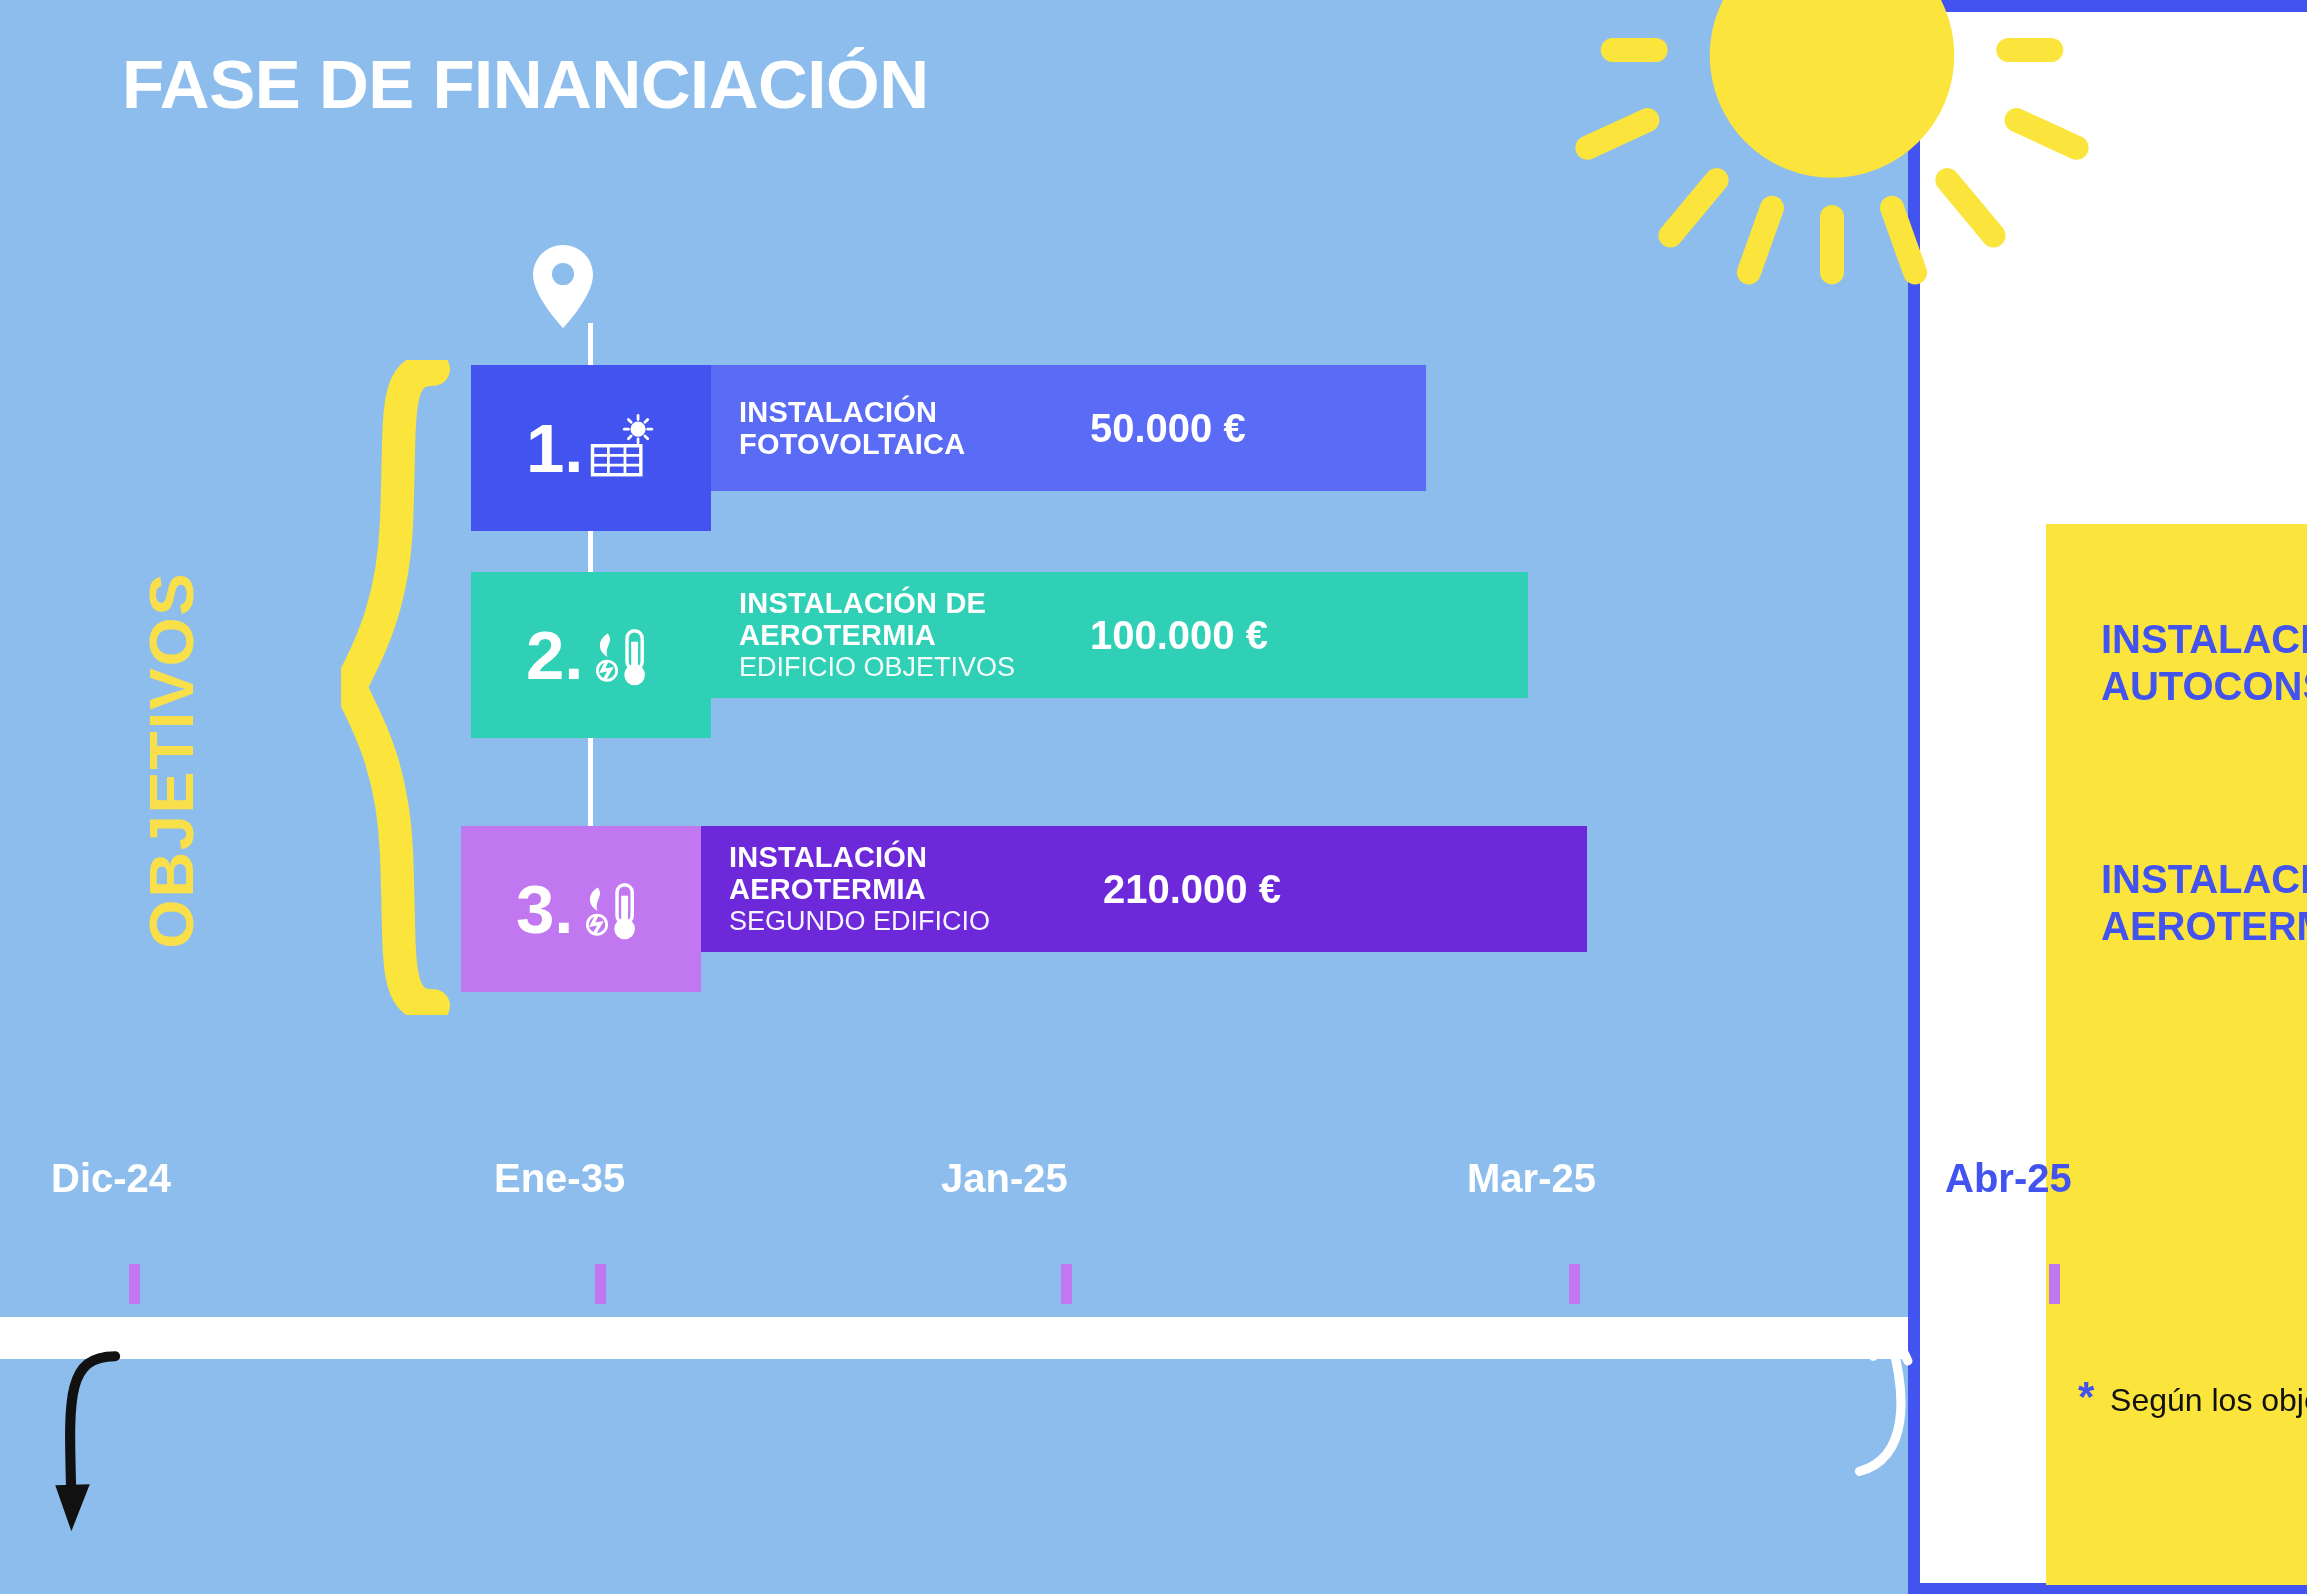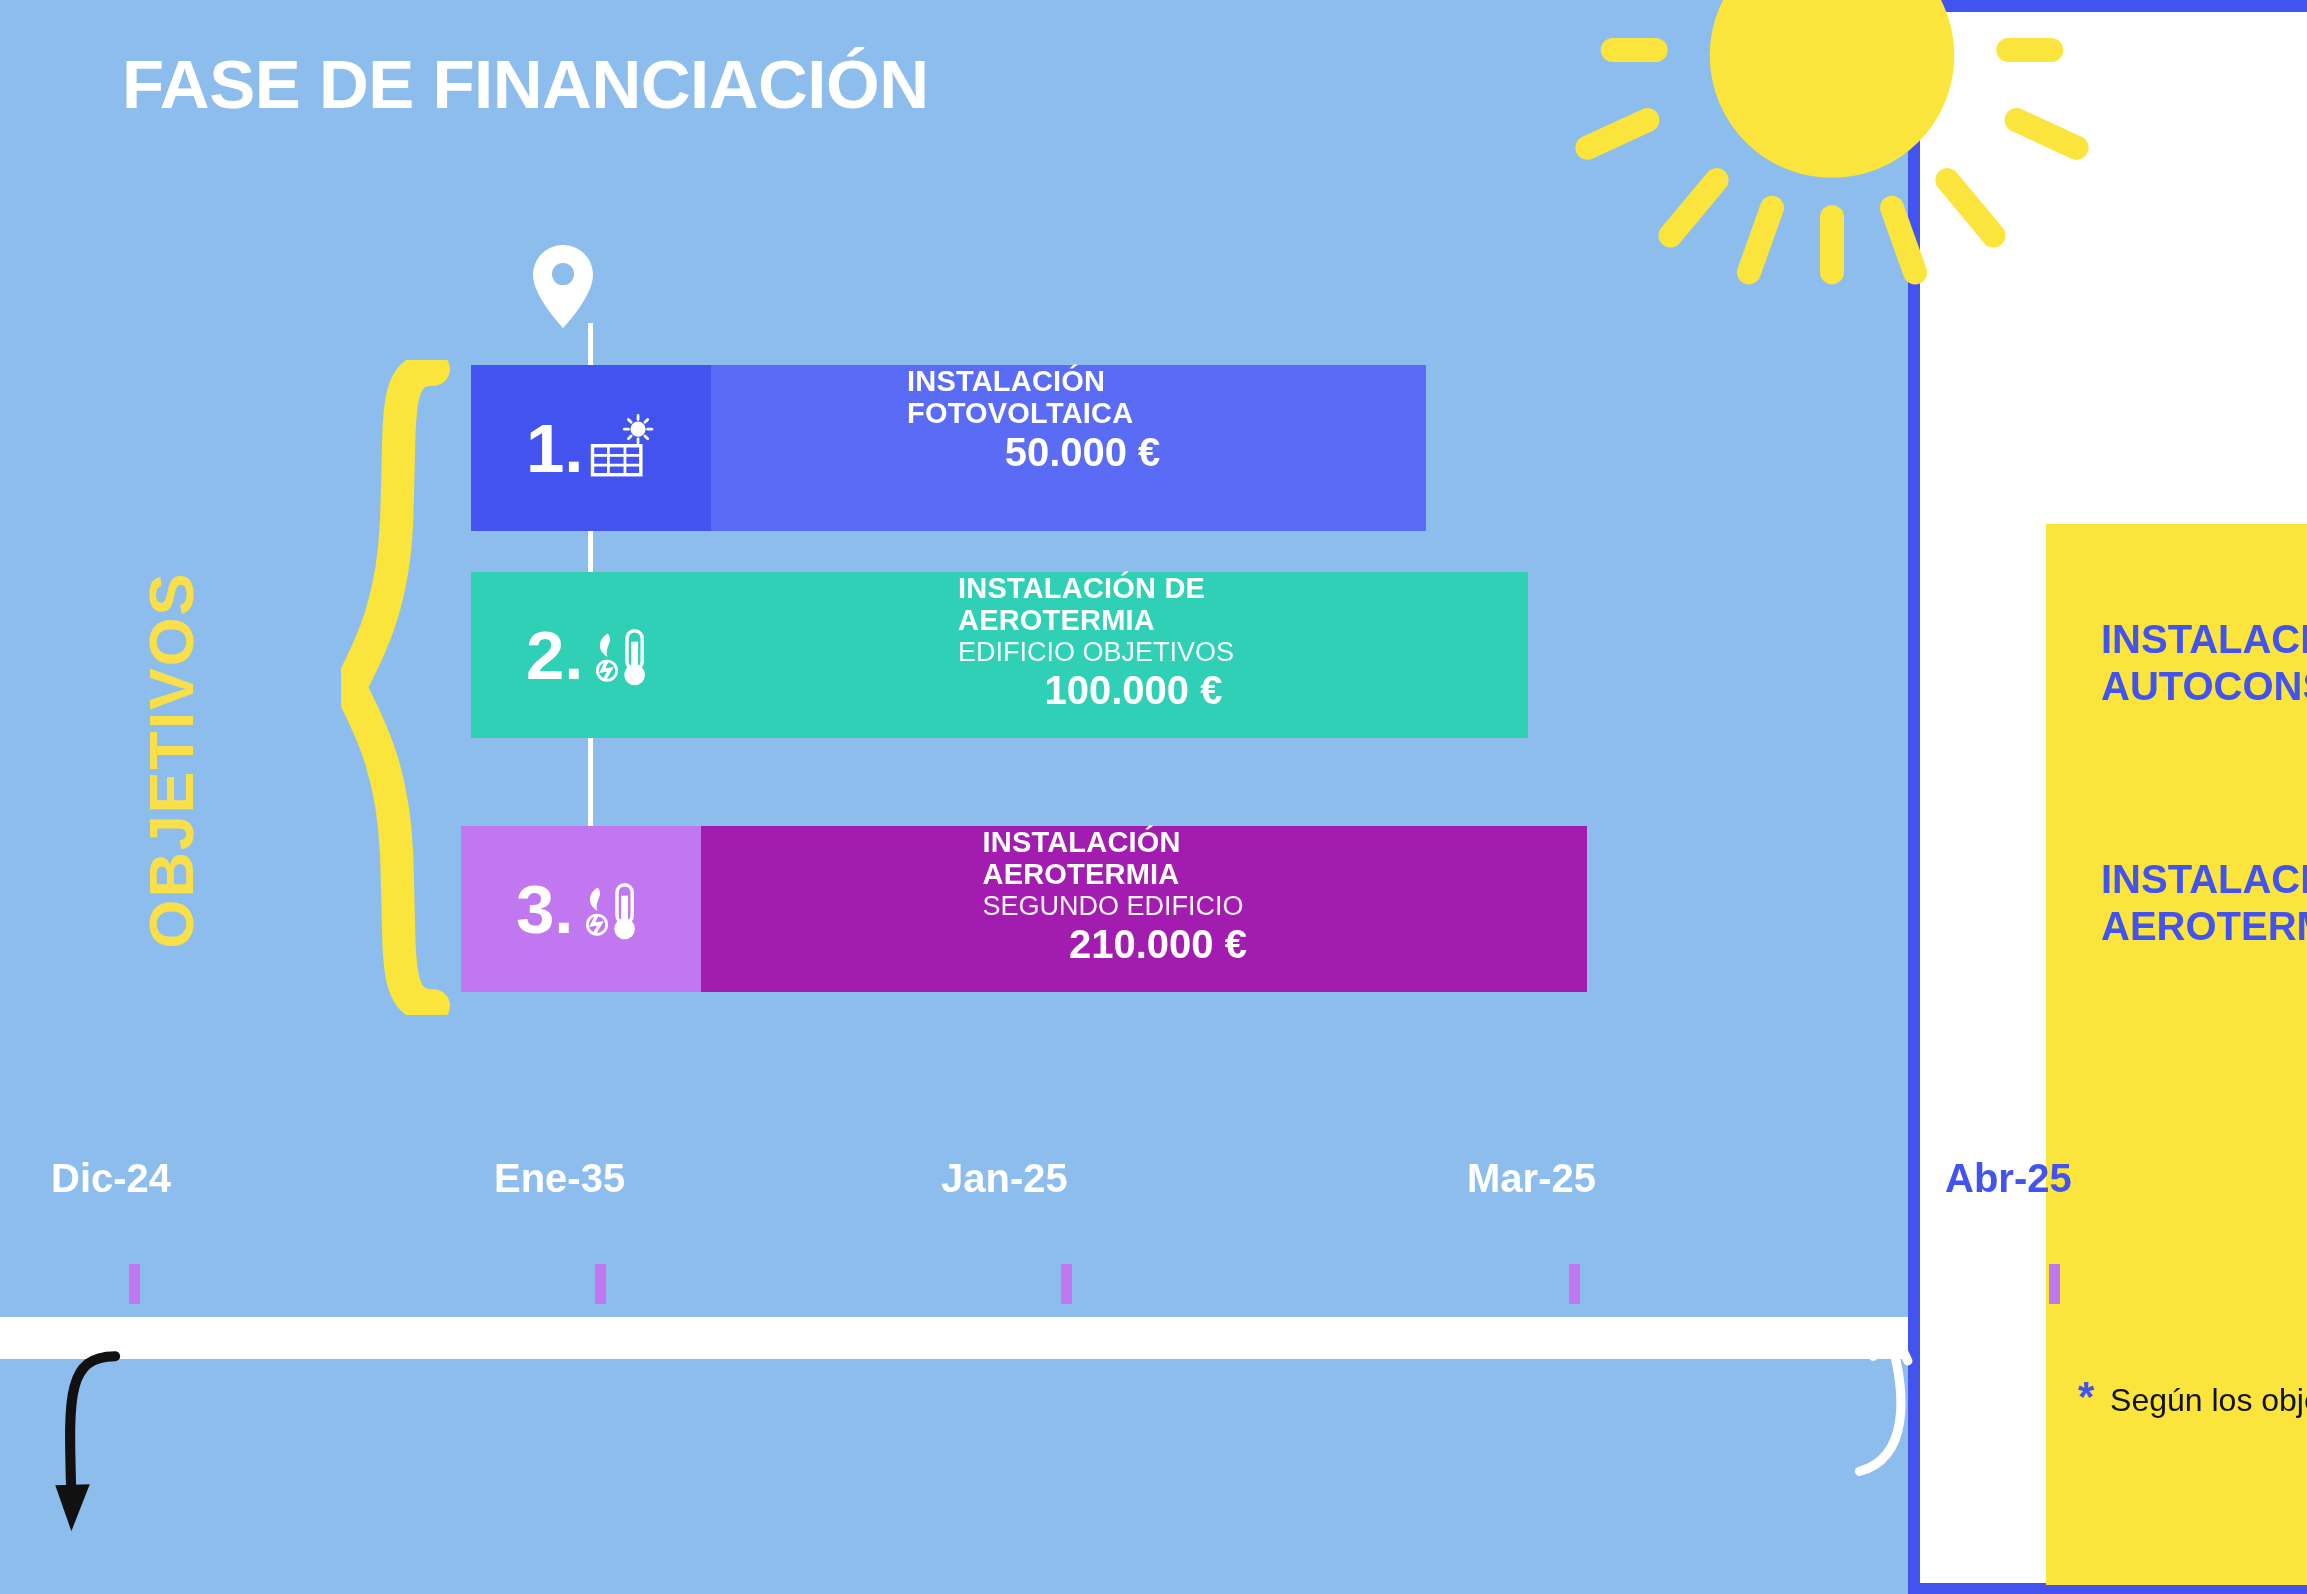"INSTALACIÓN FOTOVOLTAICA" .goal-body { flex-direction: column -> none; height: 166px -> 126px }
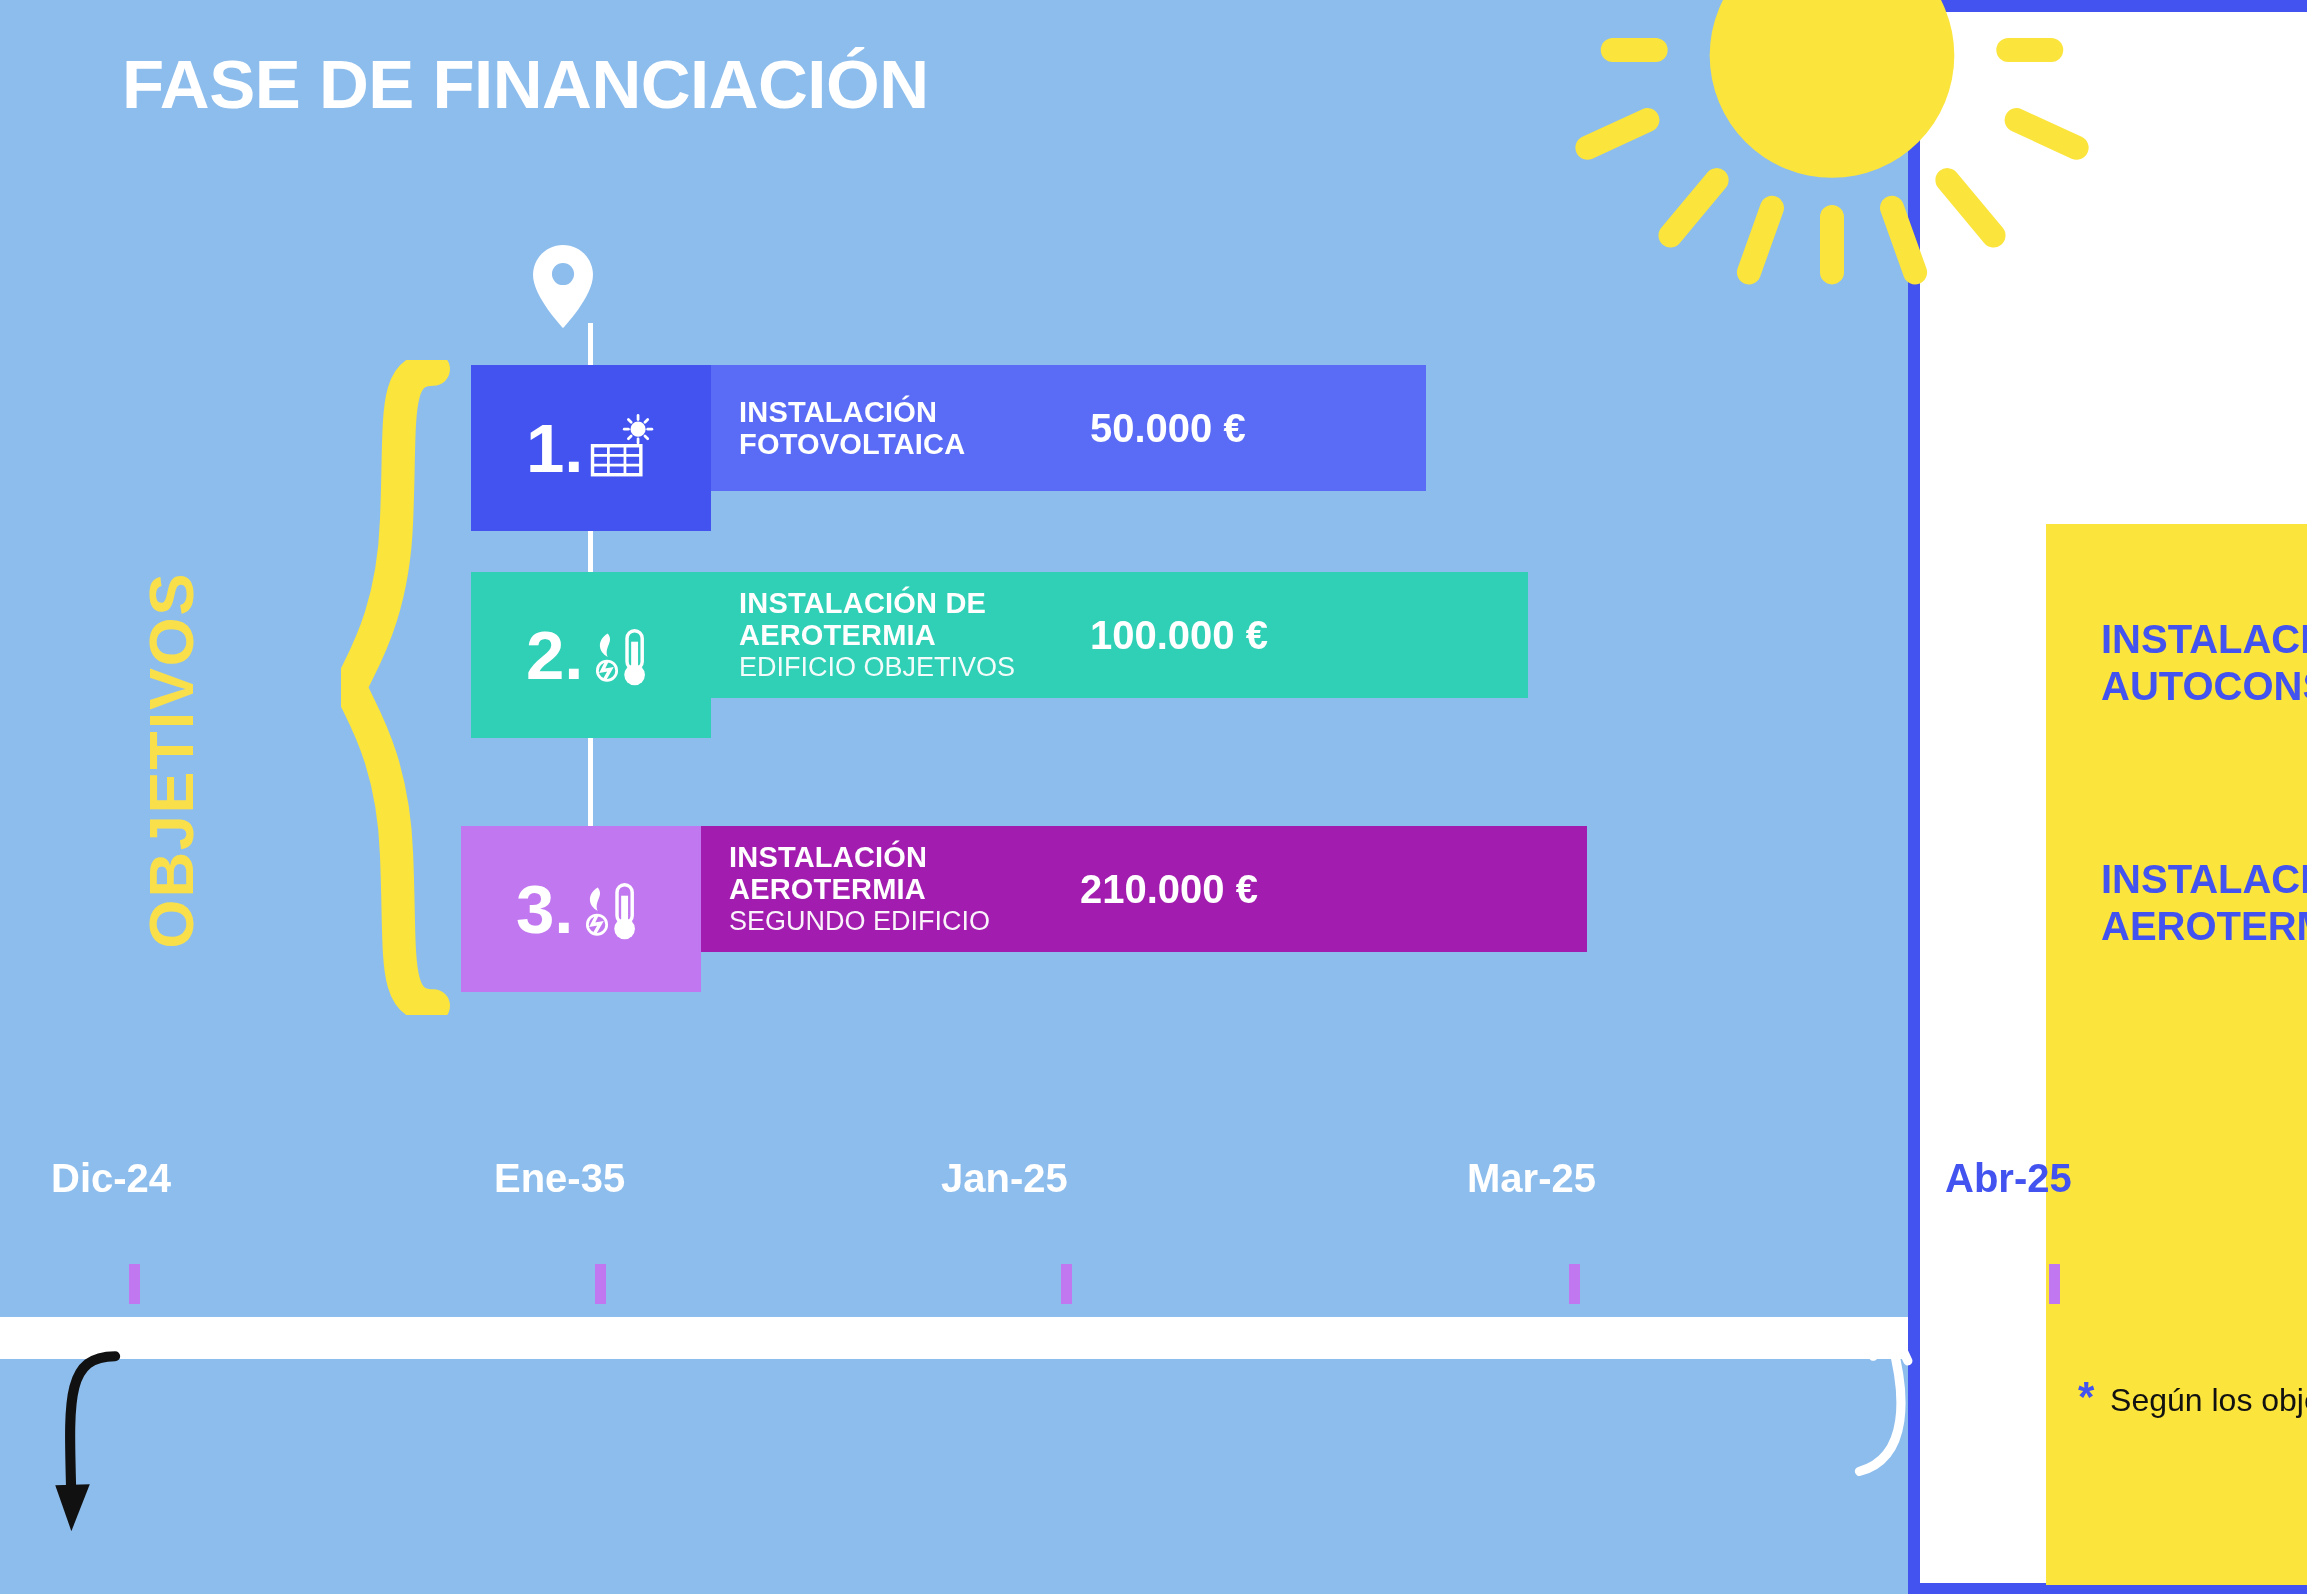"INSTALACIÓN AEROTERMIA" #goal-3 .goal-body { background: #a21caf -> #6d28d9; gap: none -> 23px }
